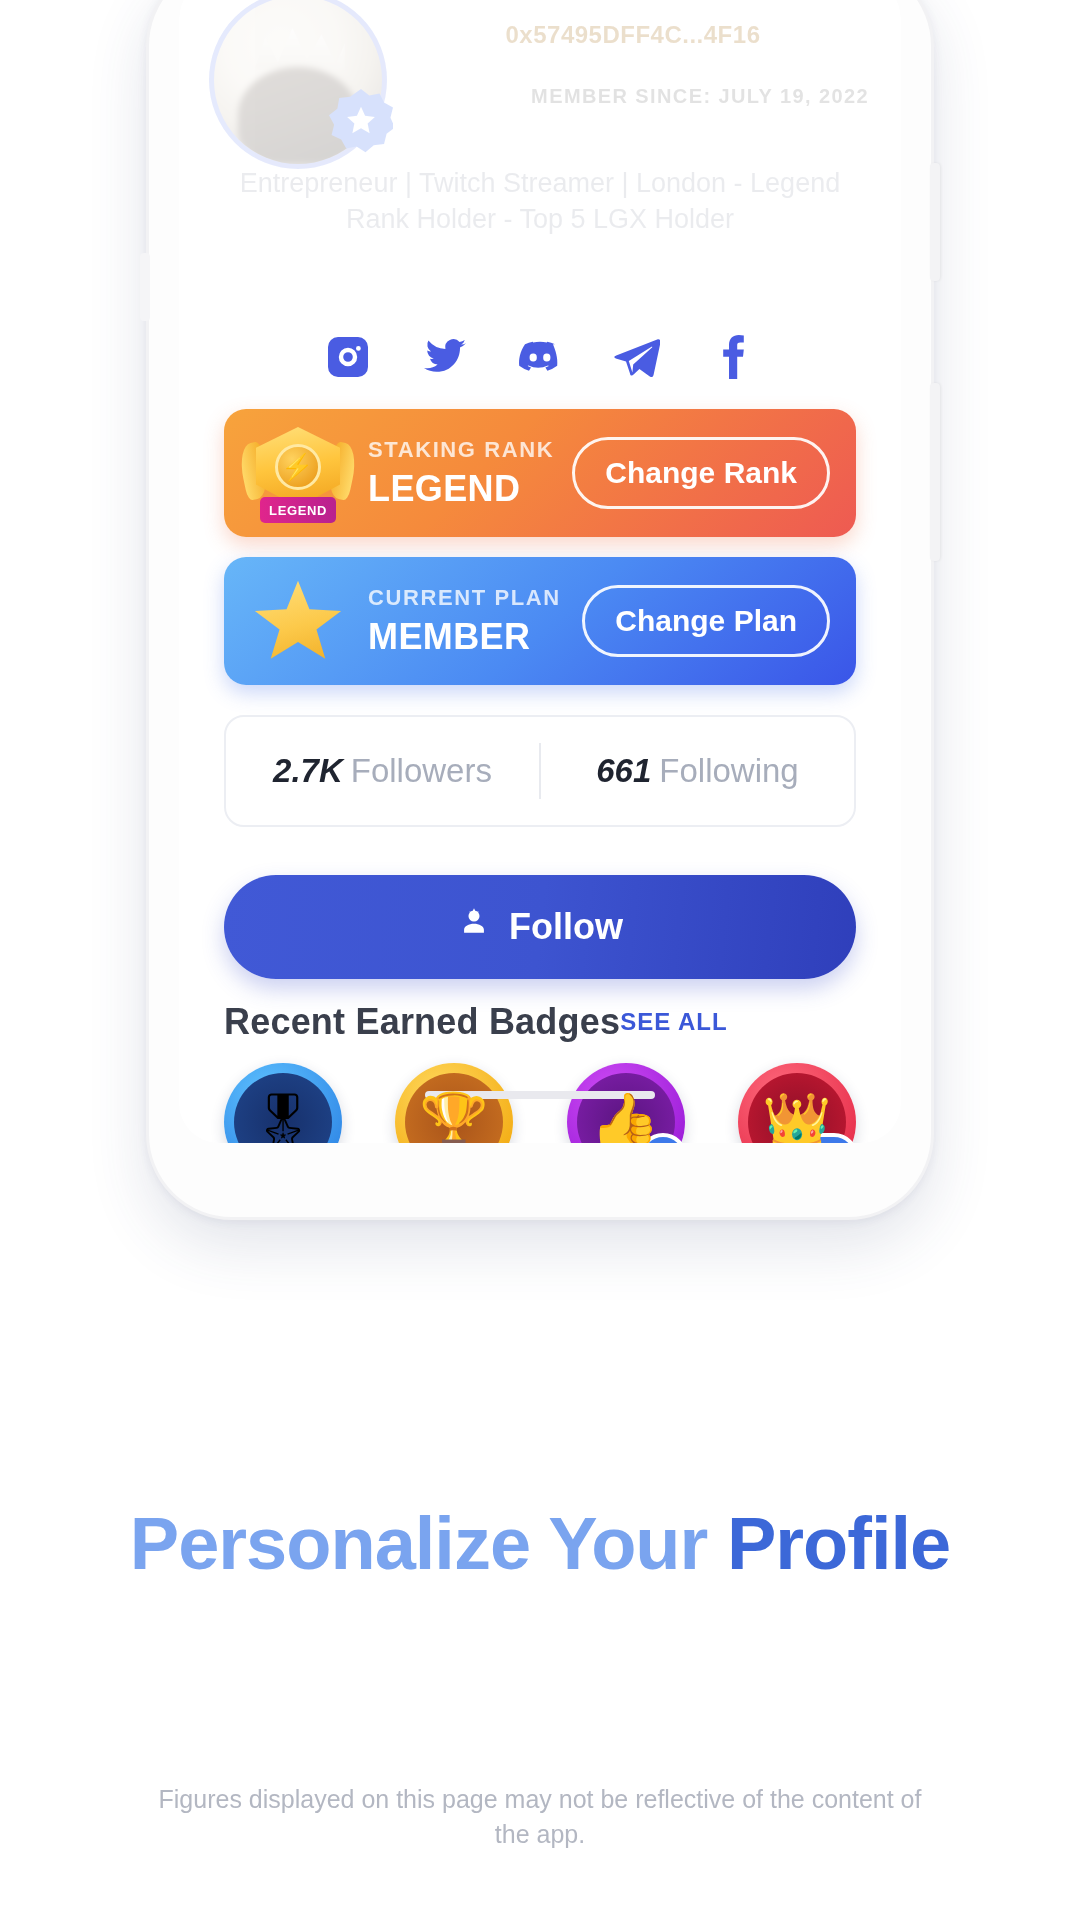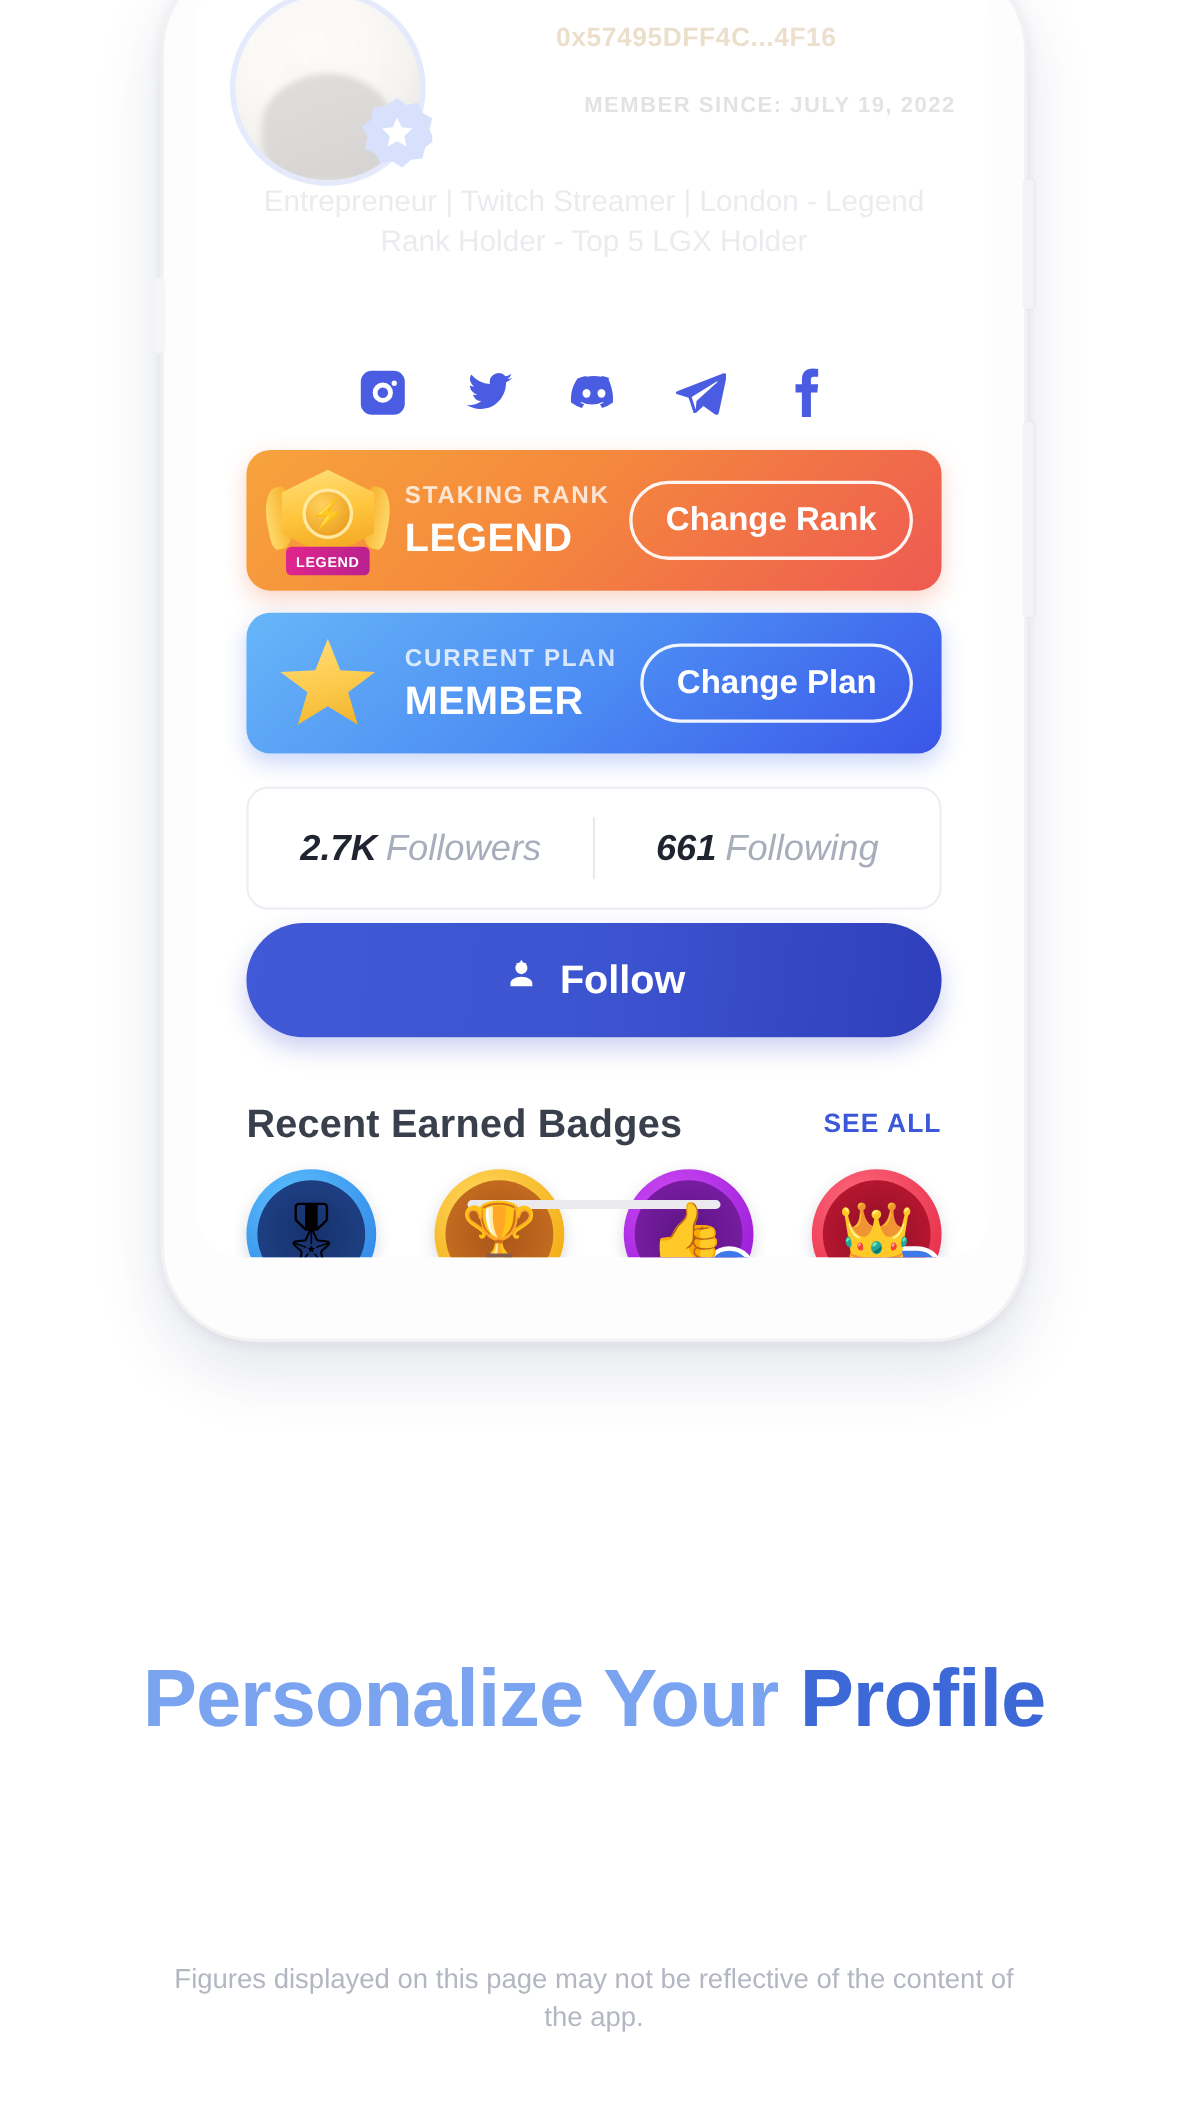"Followers" .stat span { font-style: italic -> none }
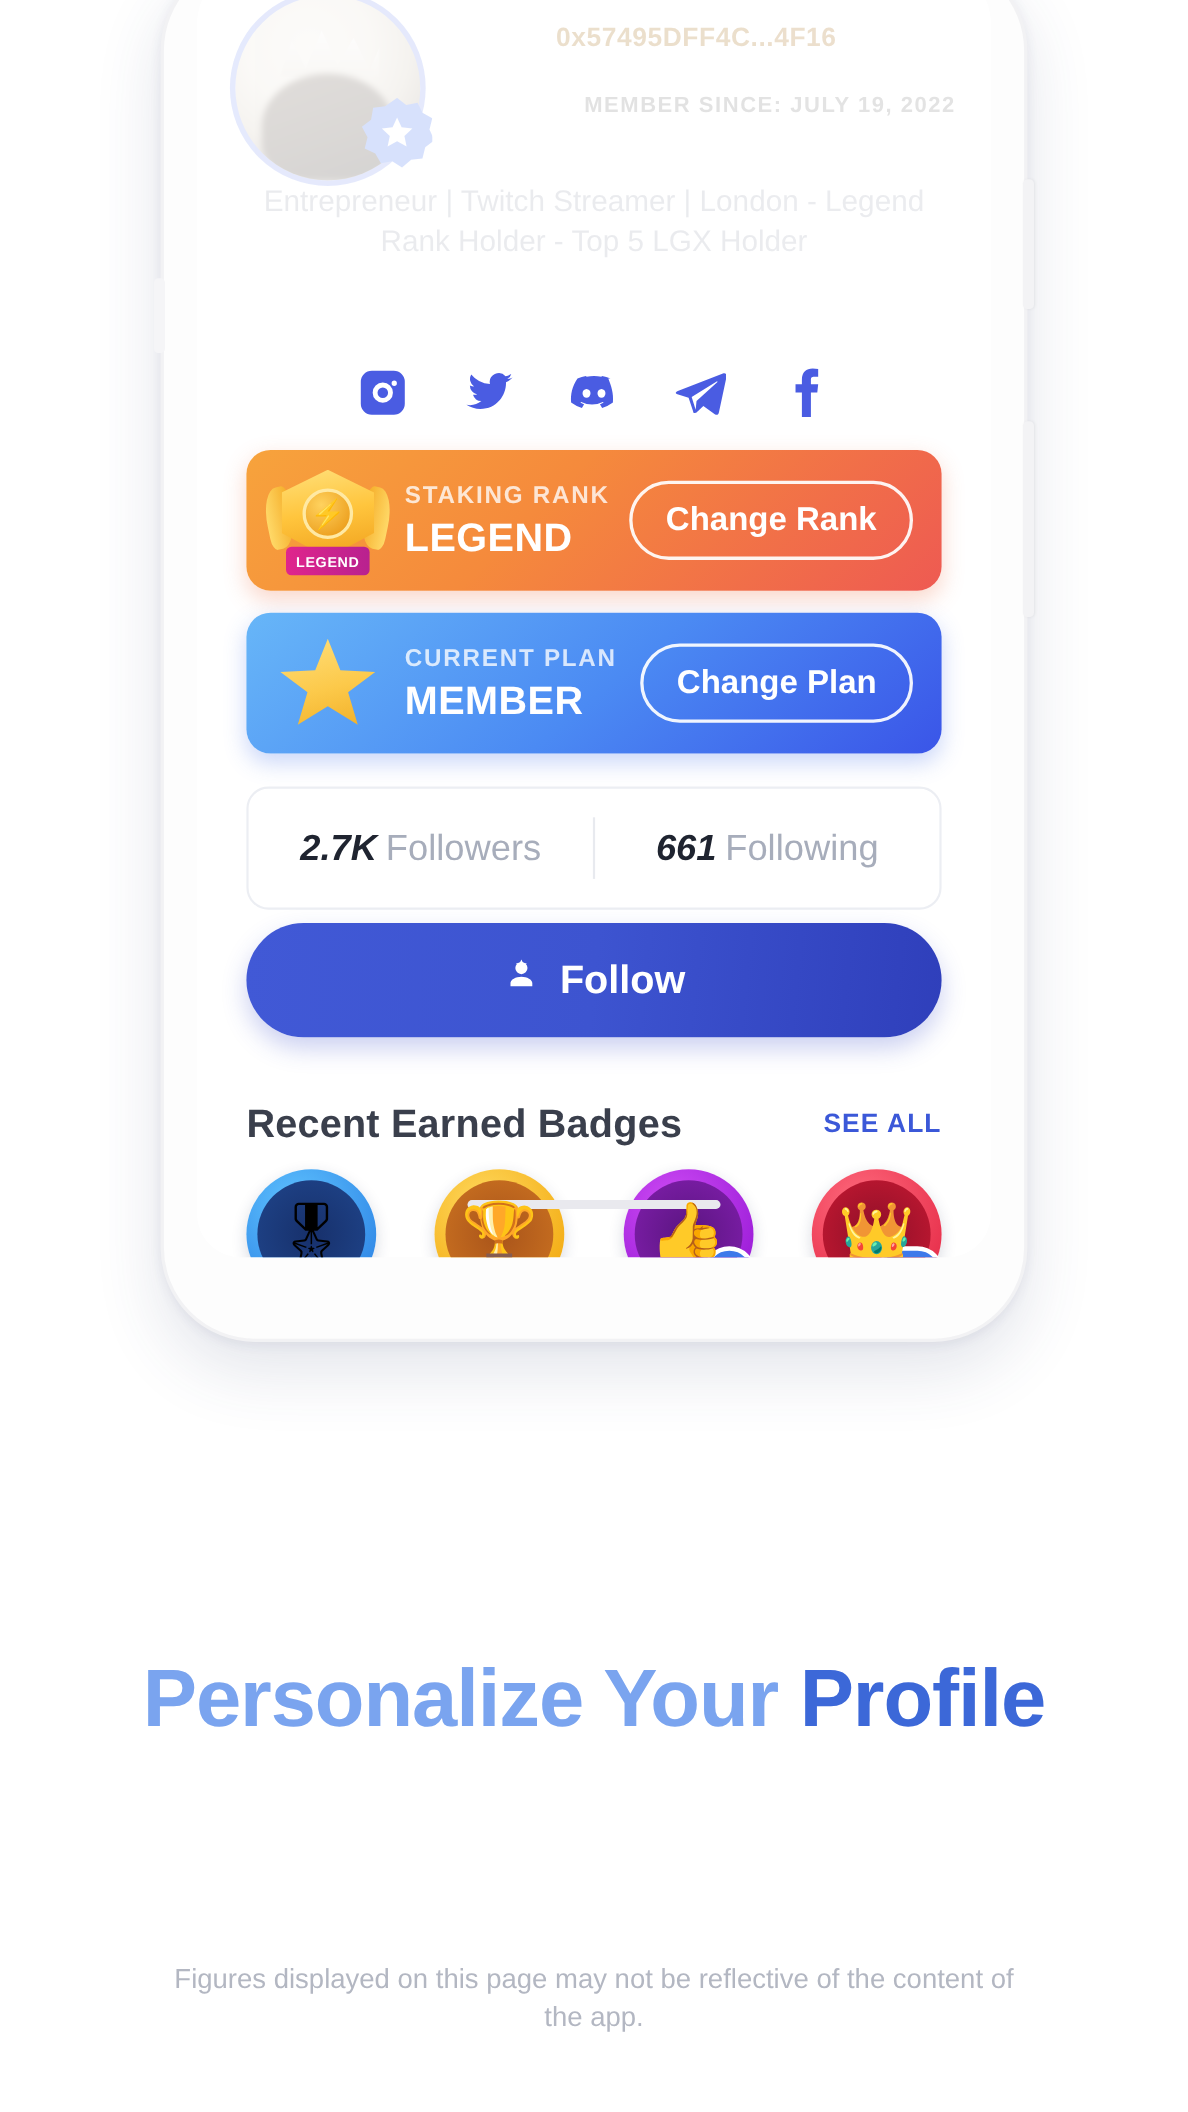"Follow" .follow { top: 876px -> 912px }
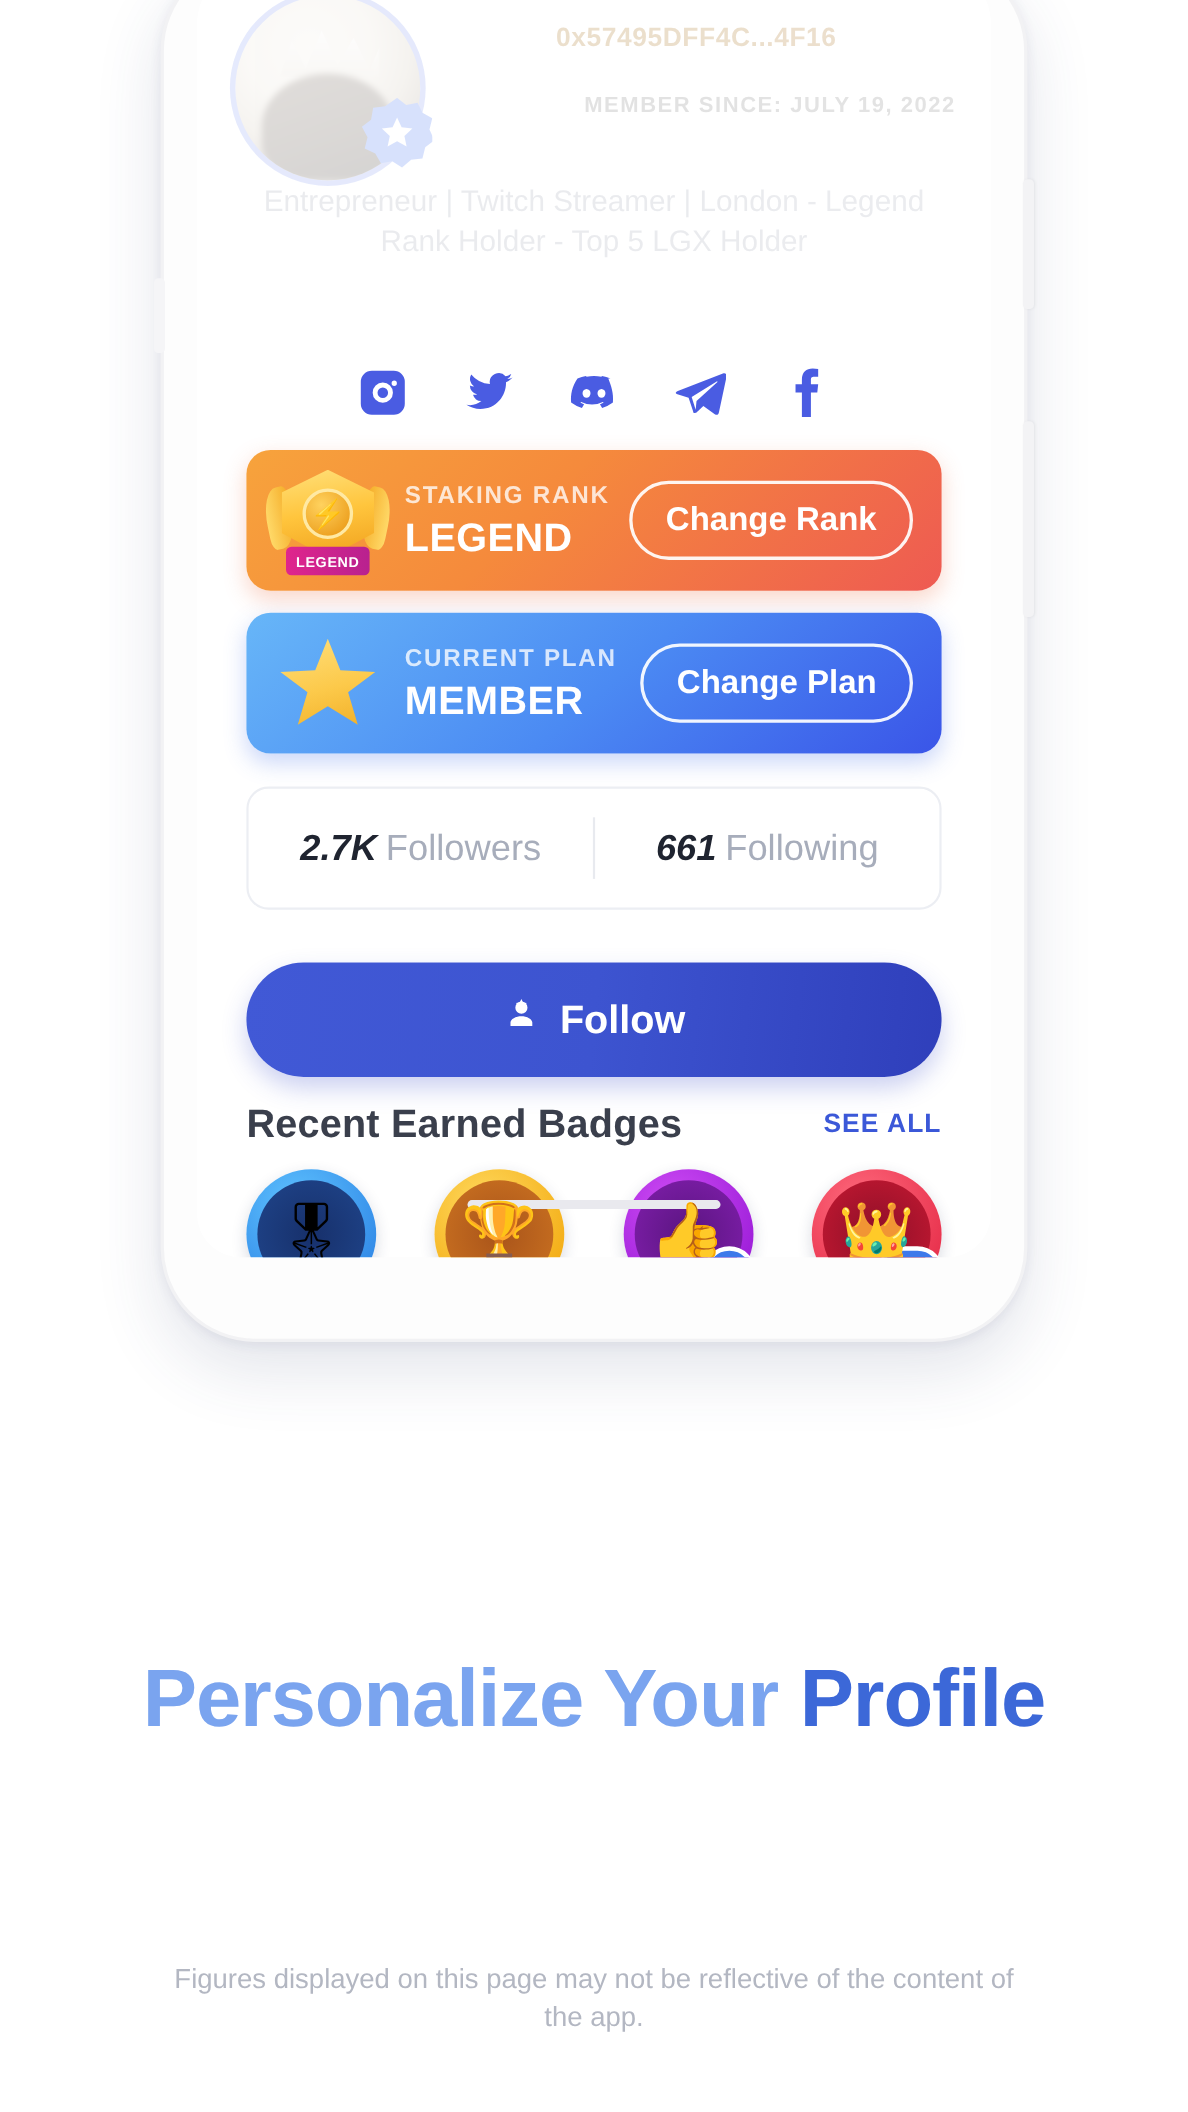"Recent Earned Badges" .badges-head { justify-content: space-between -> flex-start }
